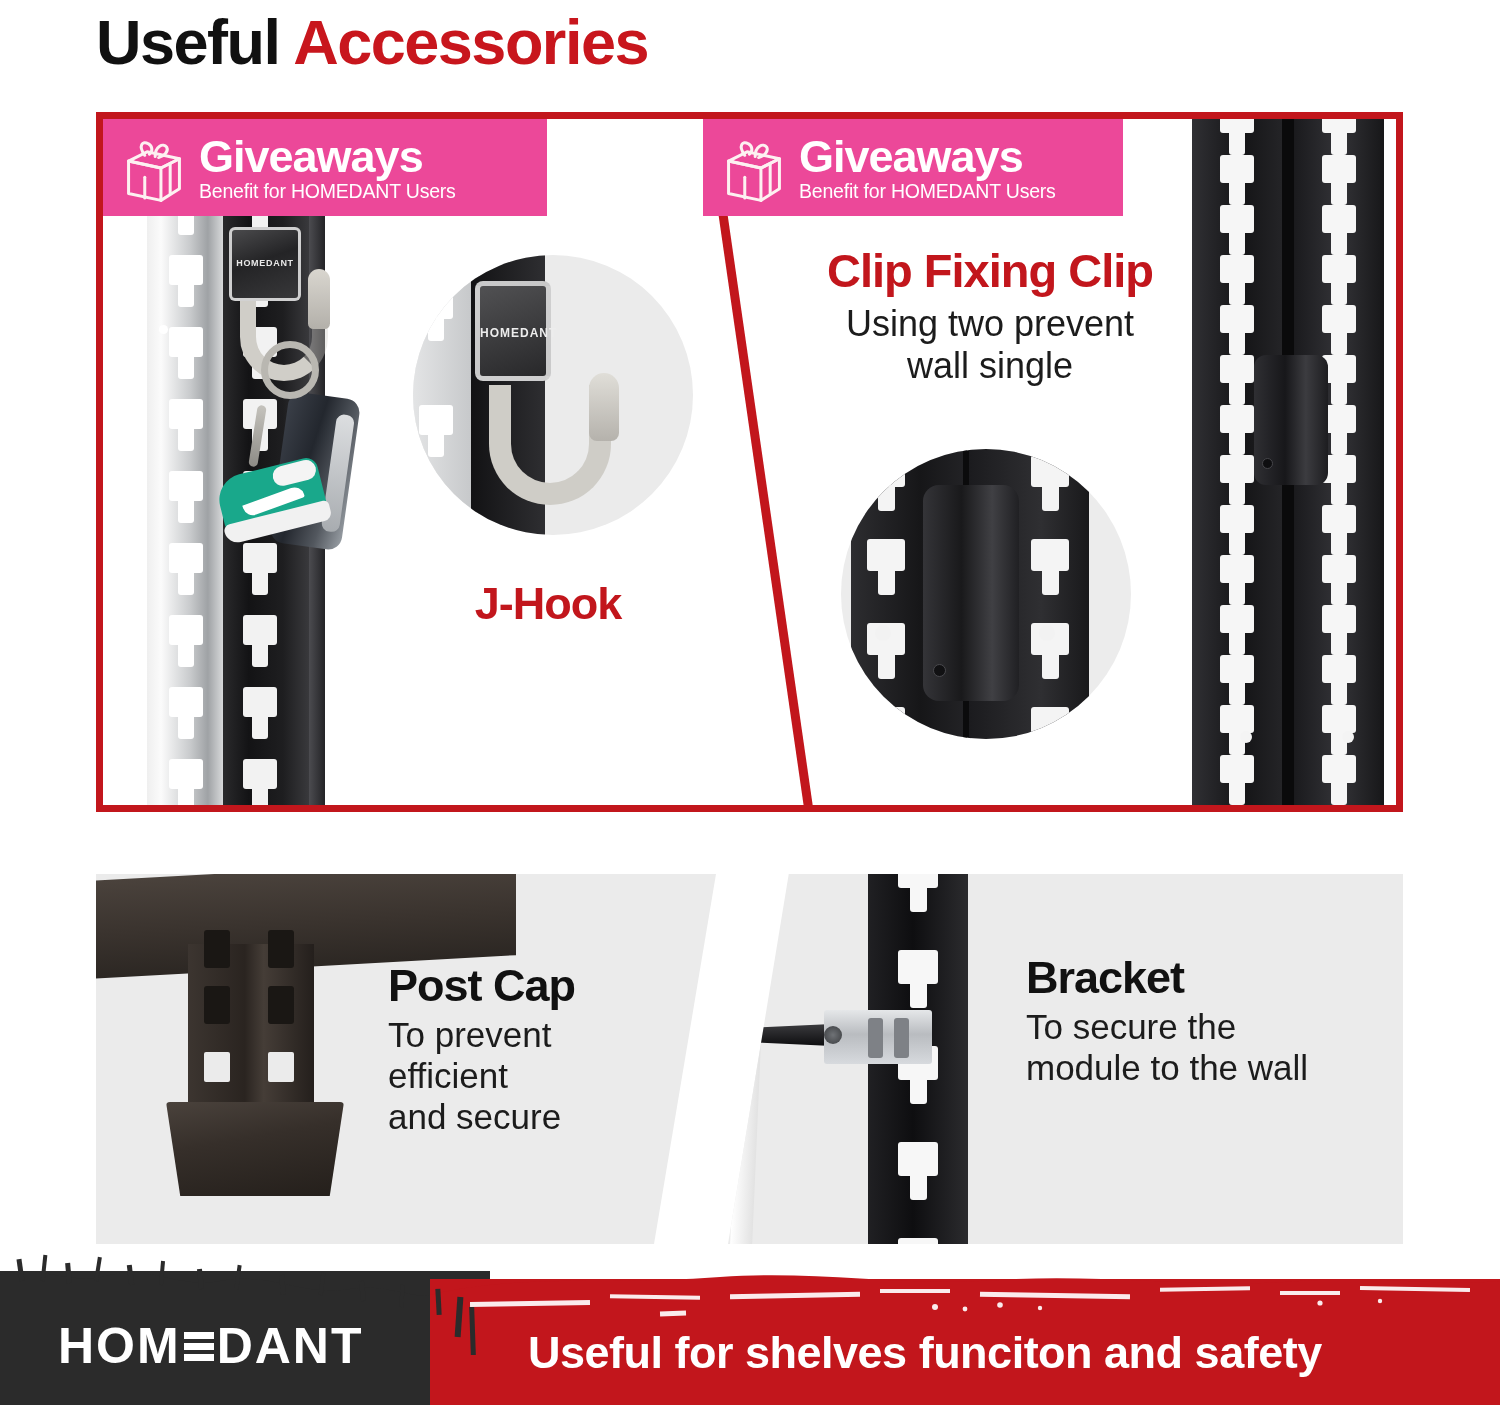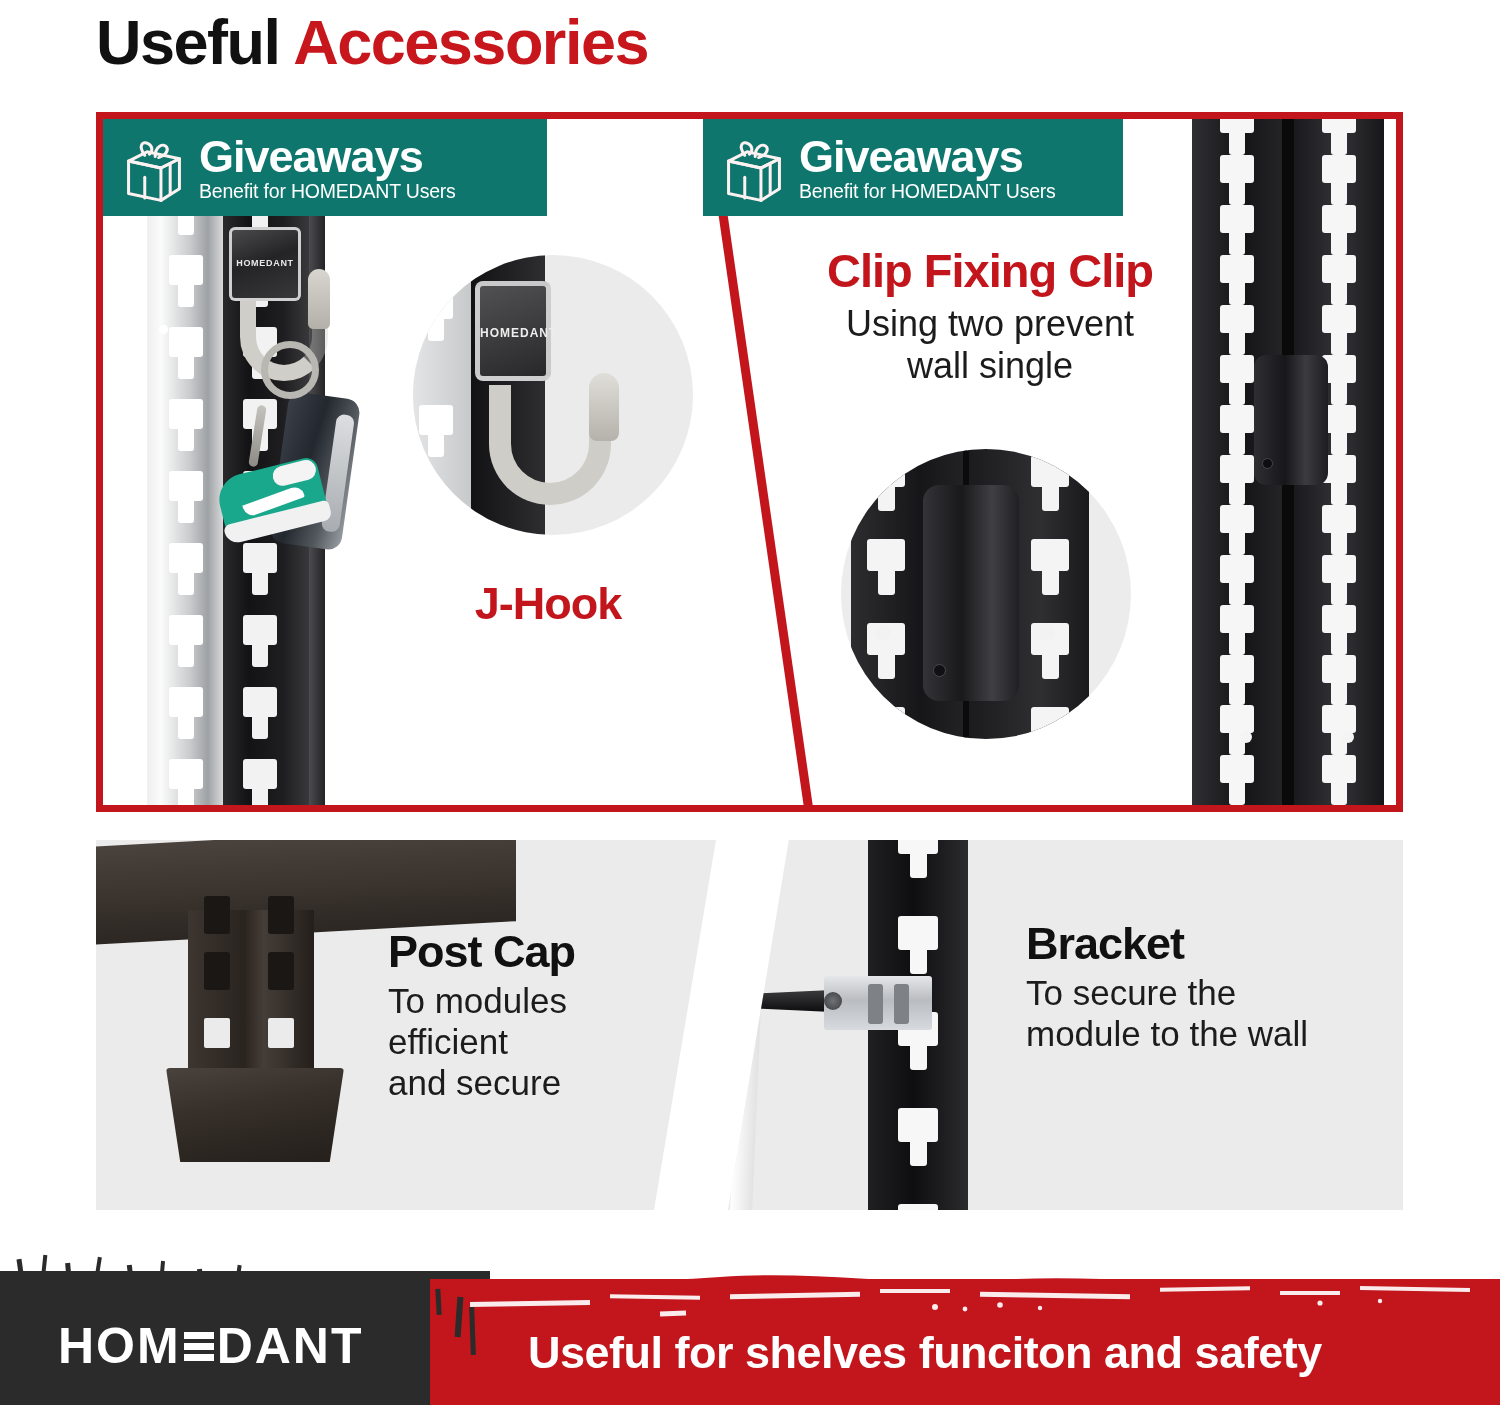"Giveaways" .giveaway-badge { background: #0f766e -> #ec4899 }
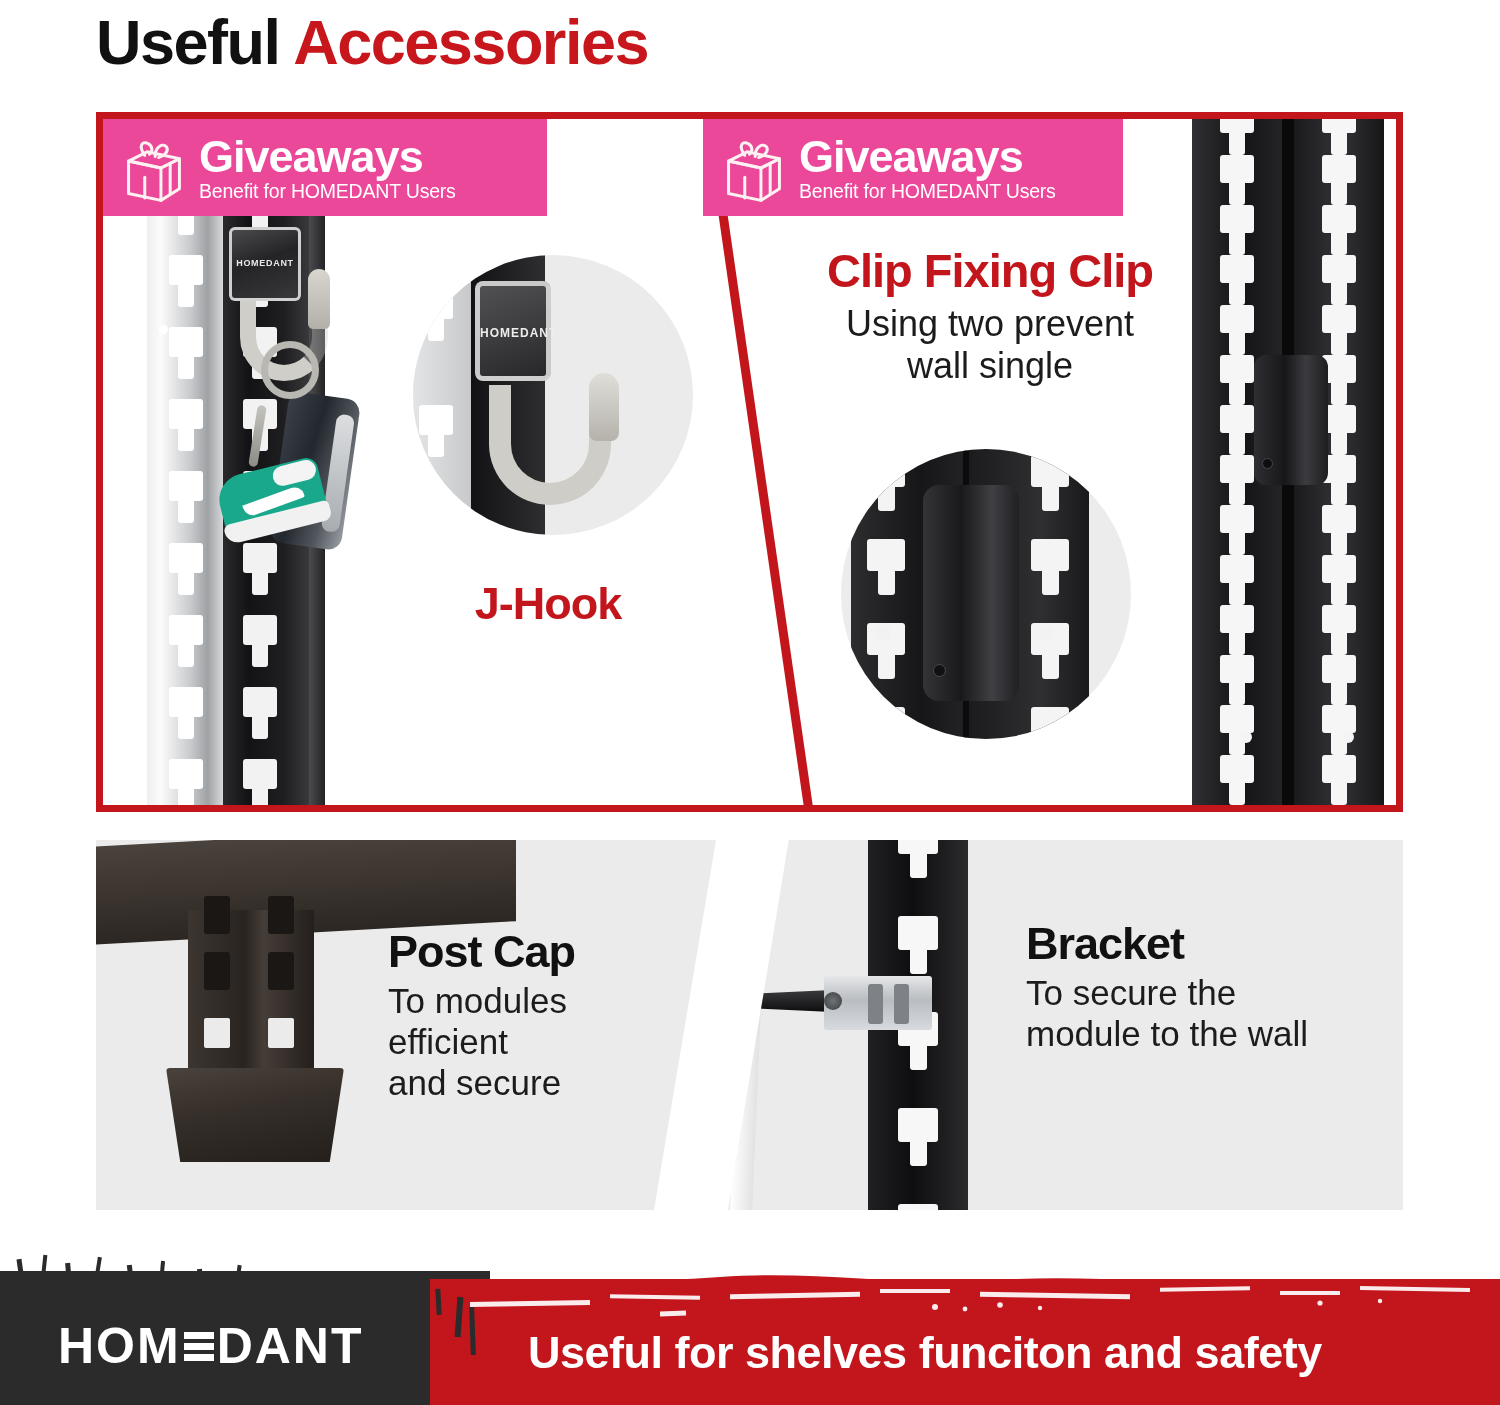"Post Cap" .bottom-row { top: 840px -> 874px }
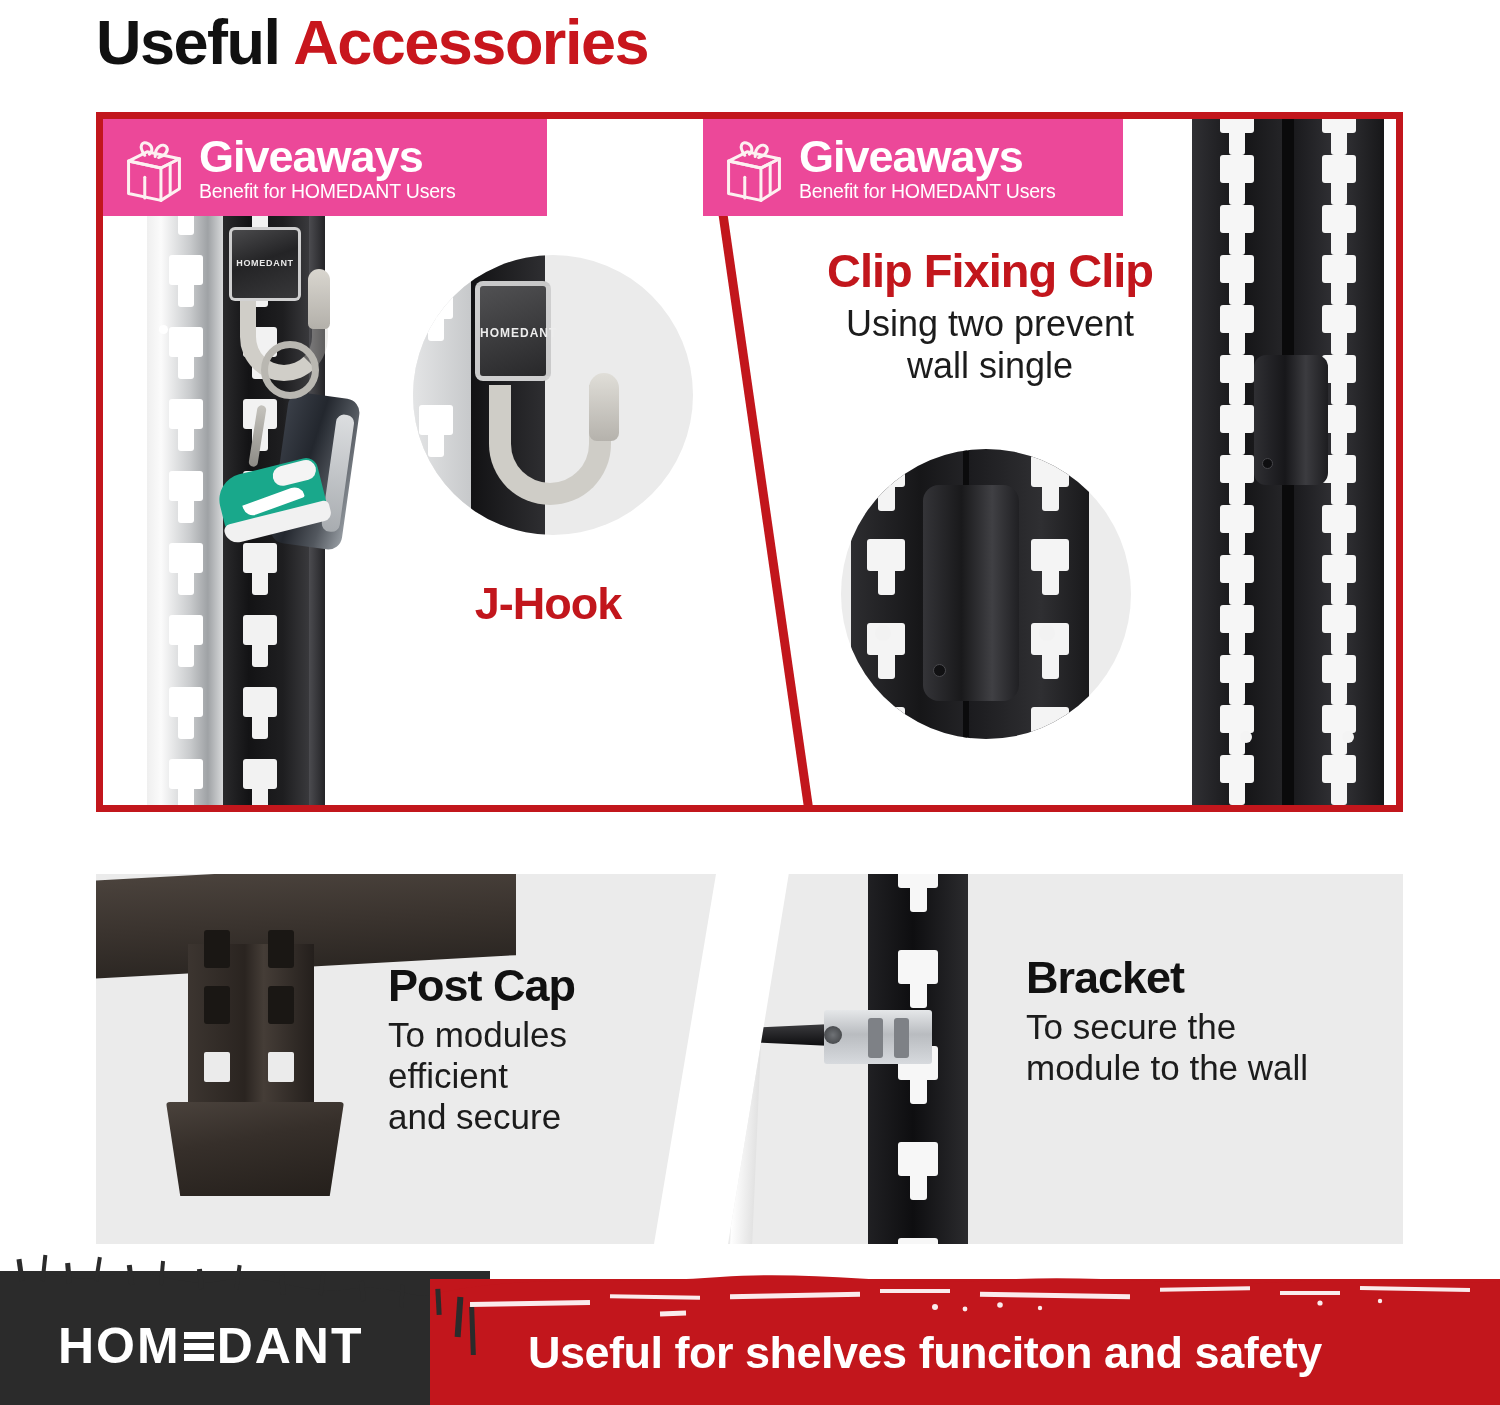"To modules" div { text: modules -> prevent }
